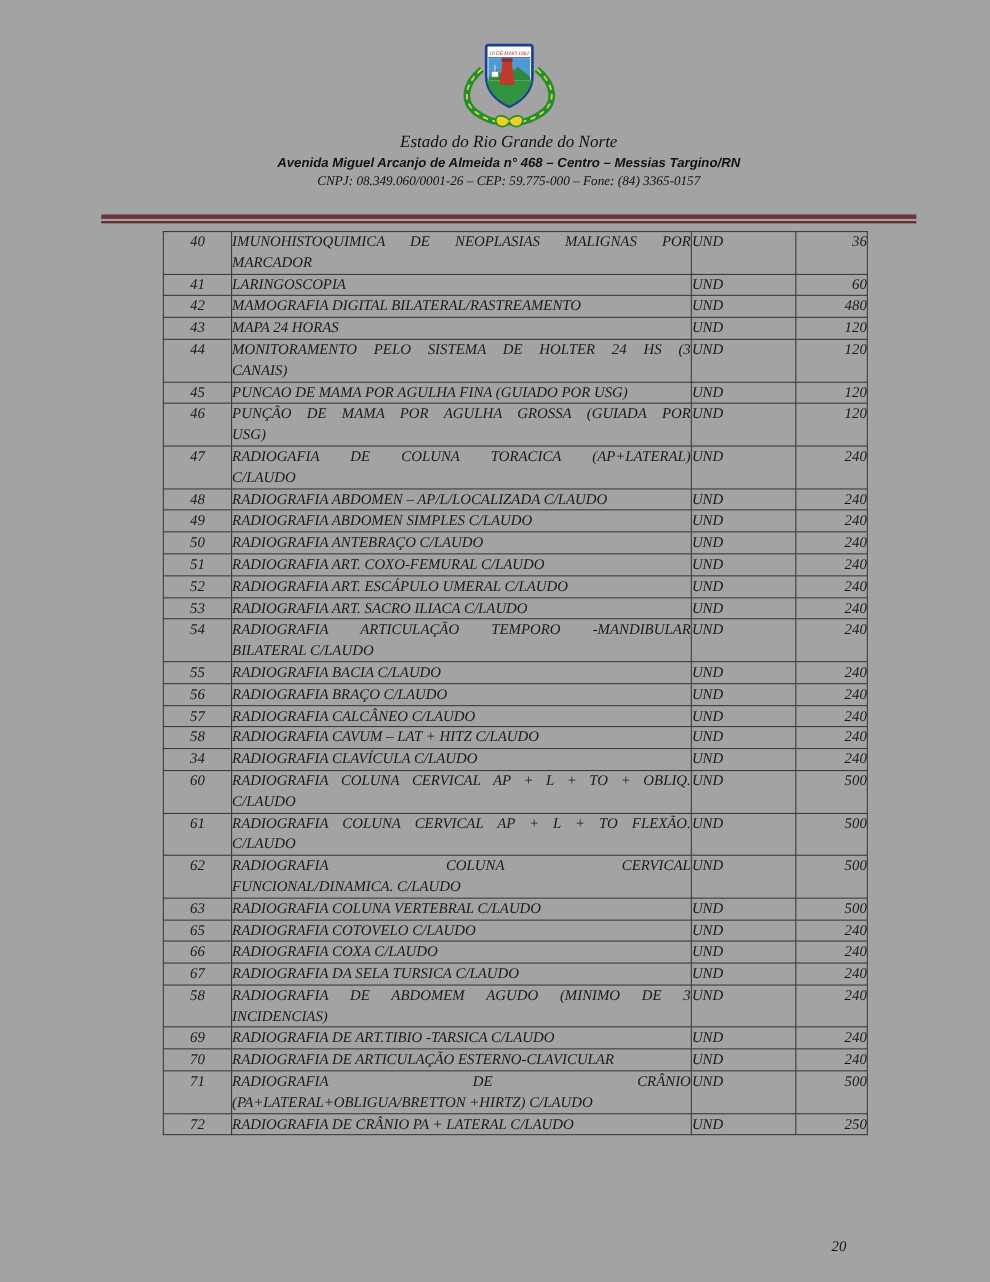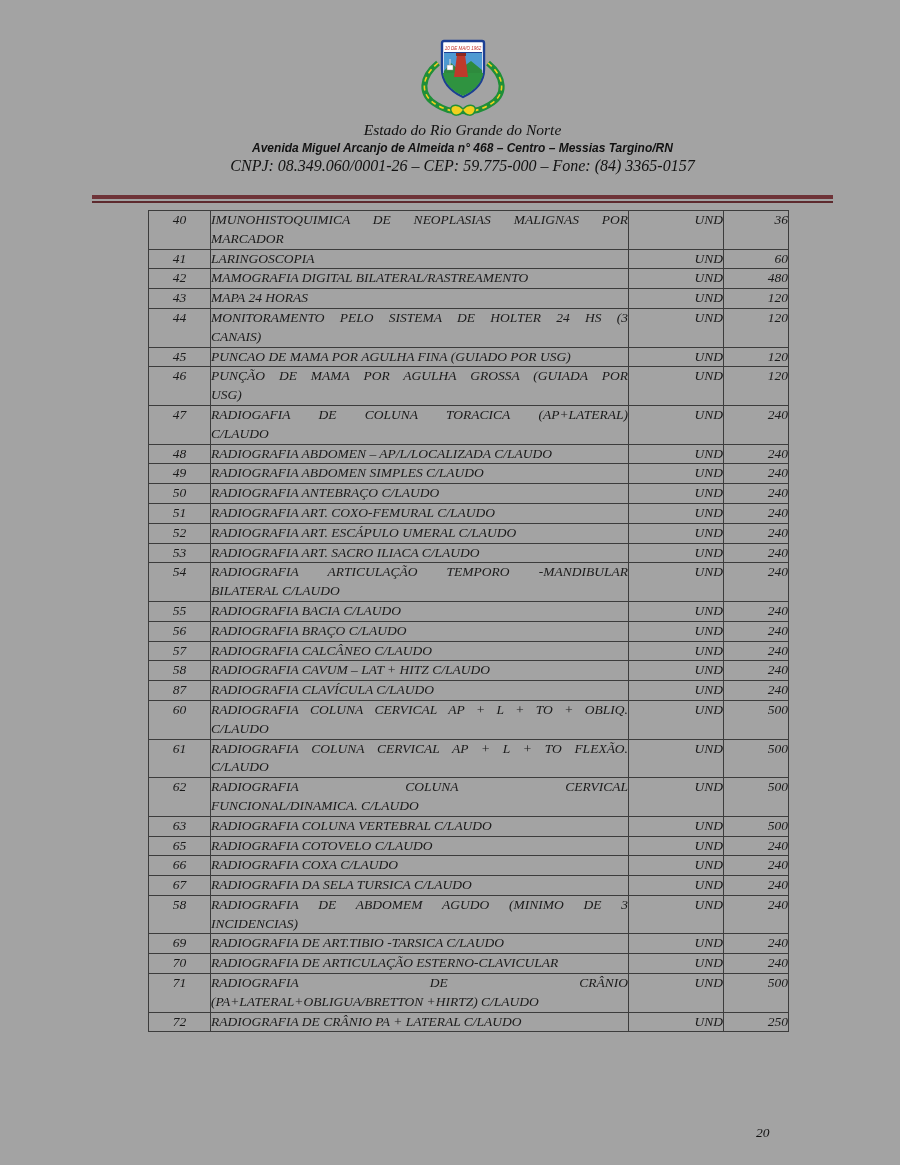"CNPJ: 08.349.060/0001-26 – CEP:" .cnpj-line { font-size: 16px -> 12px }
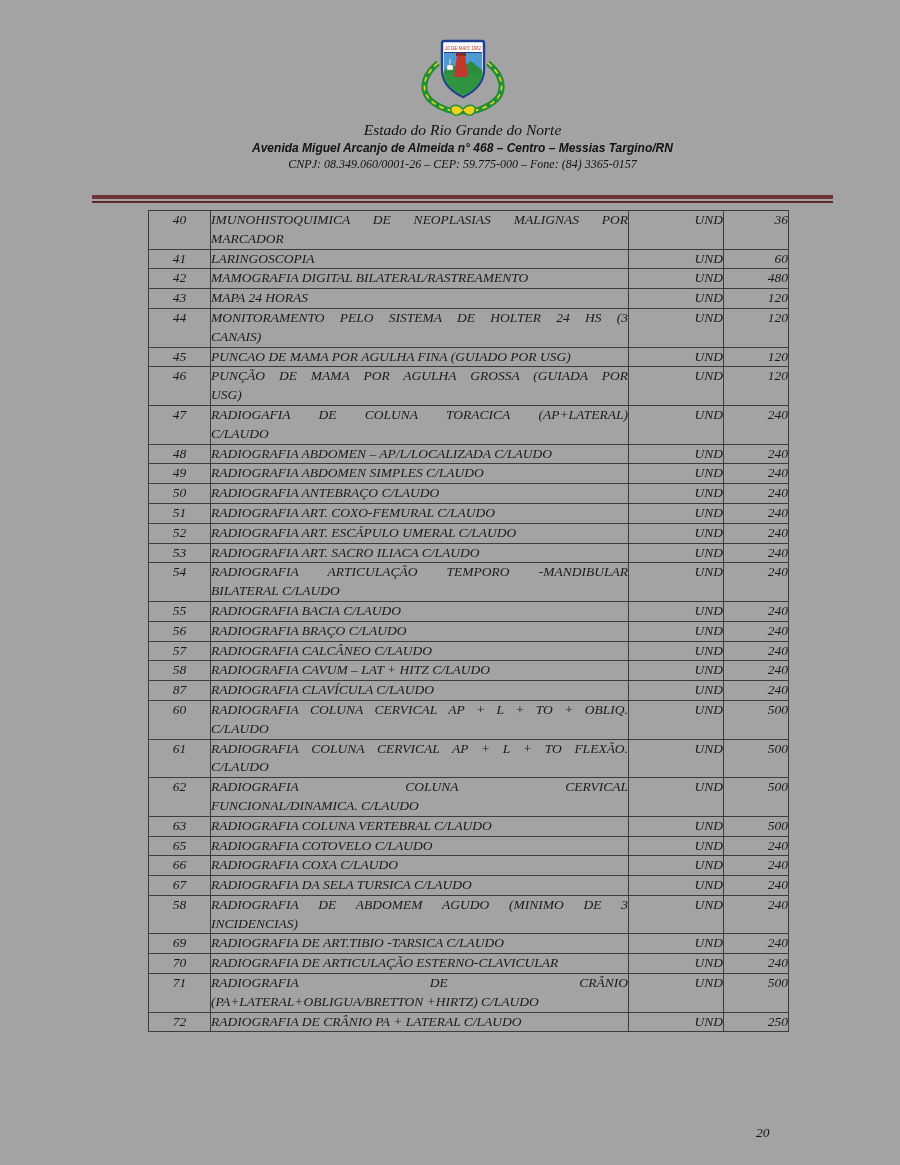"UND" td.c-unit { text-align: right -> left }
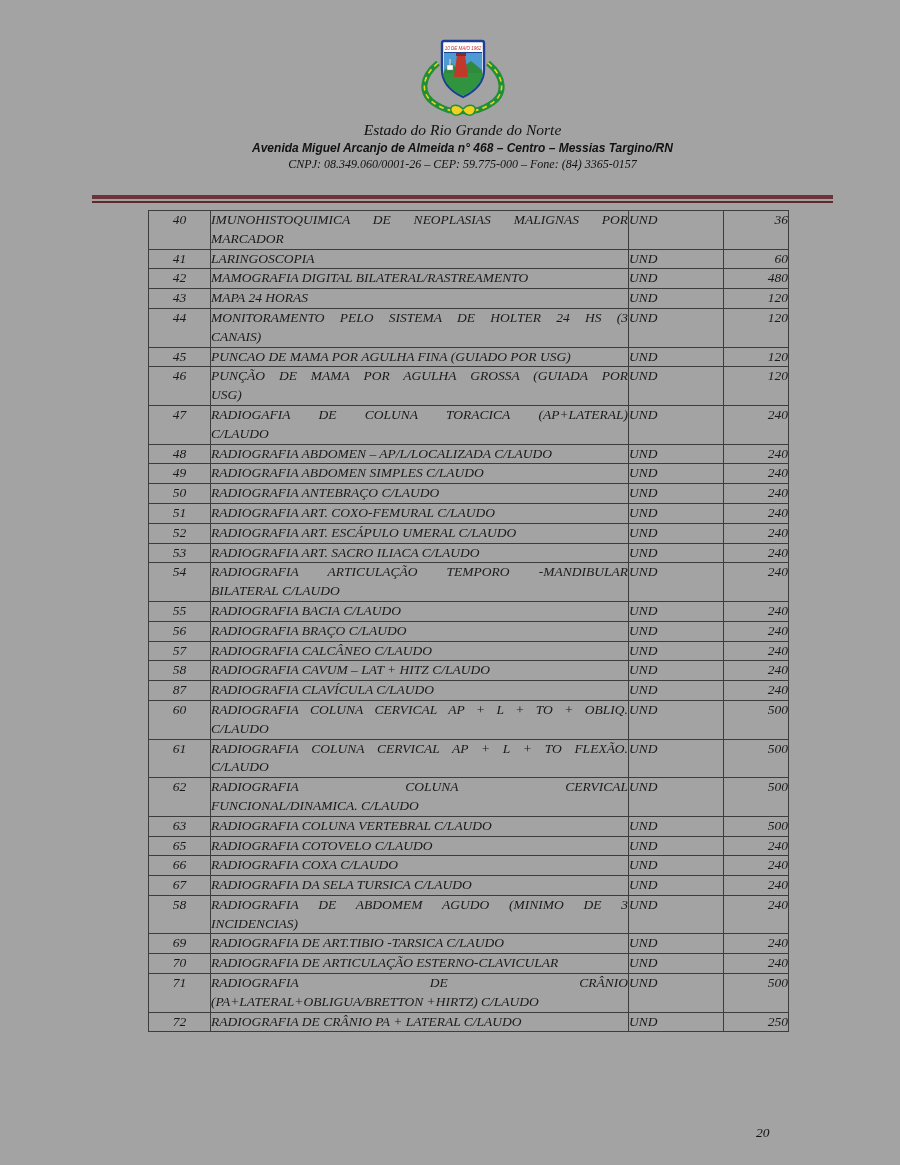"87" td.c-item { text: 87 -> 34 }
